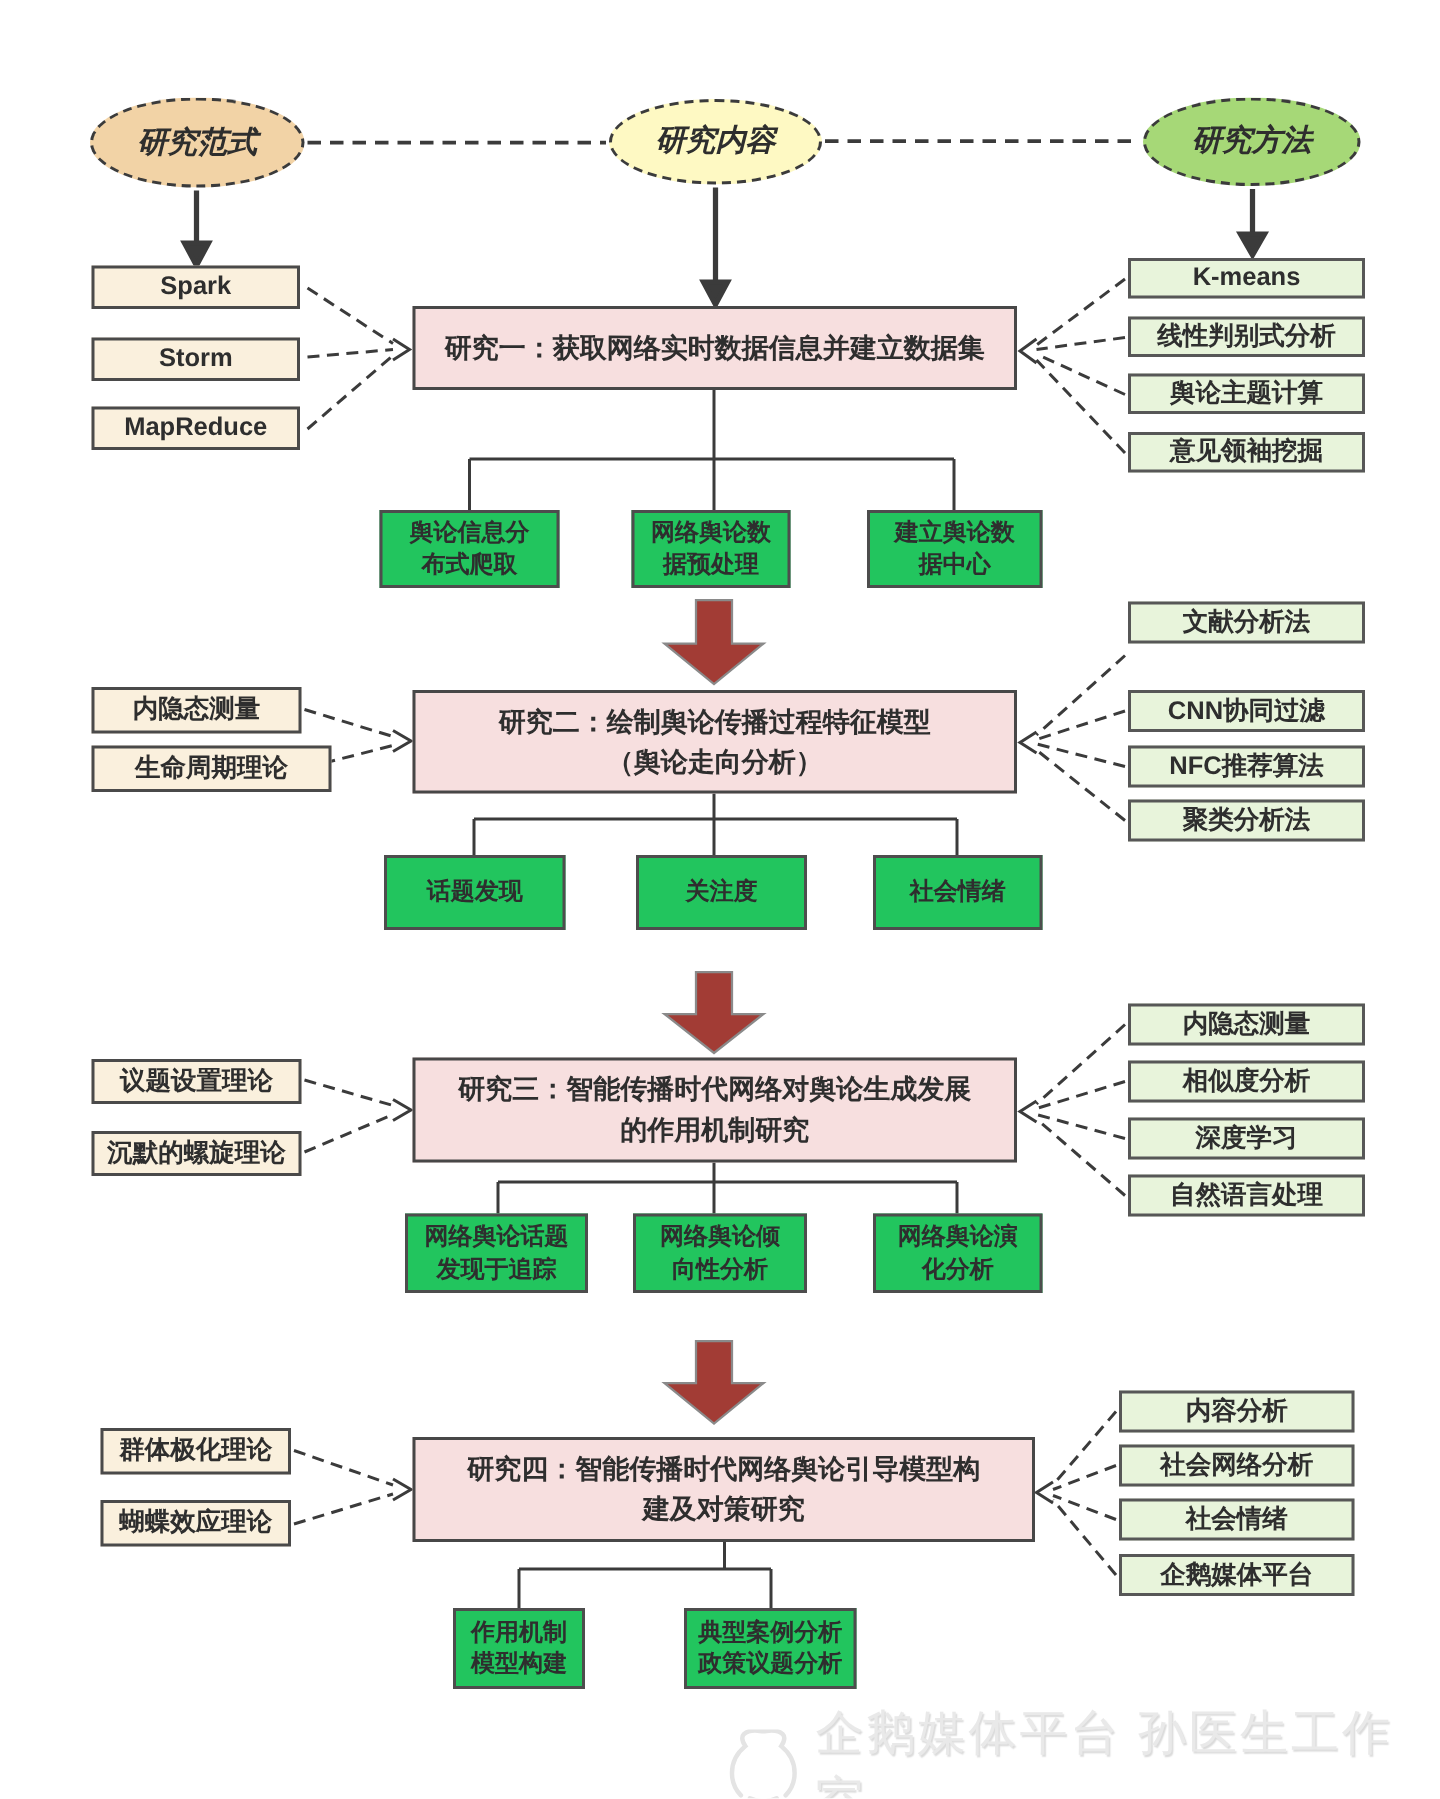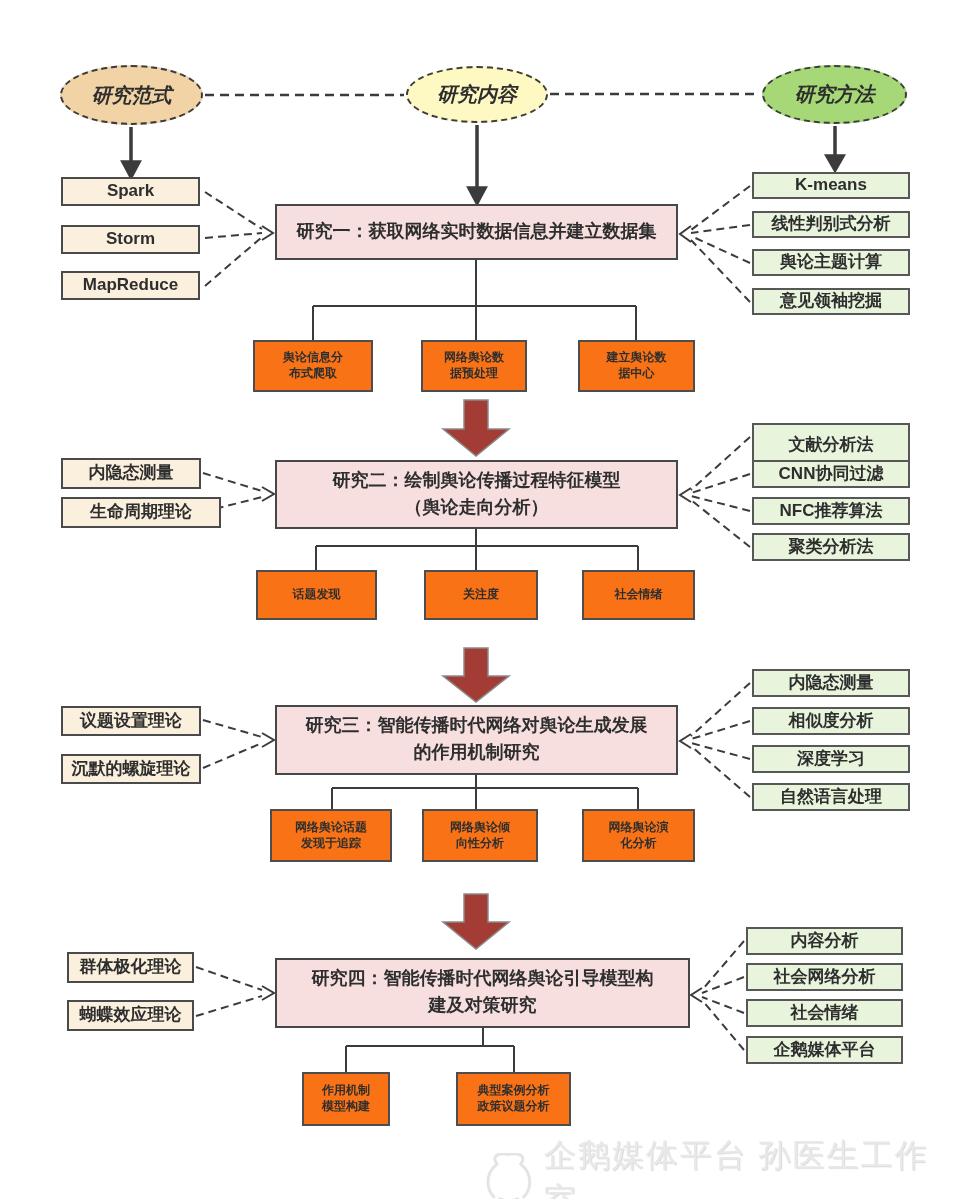"研究一：获取网络实时数据信息并建立数据集" .main { font-family: Liberation Mono, monospace -> none }
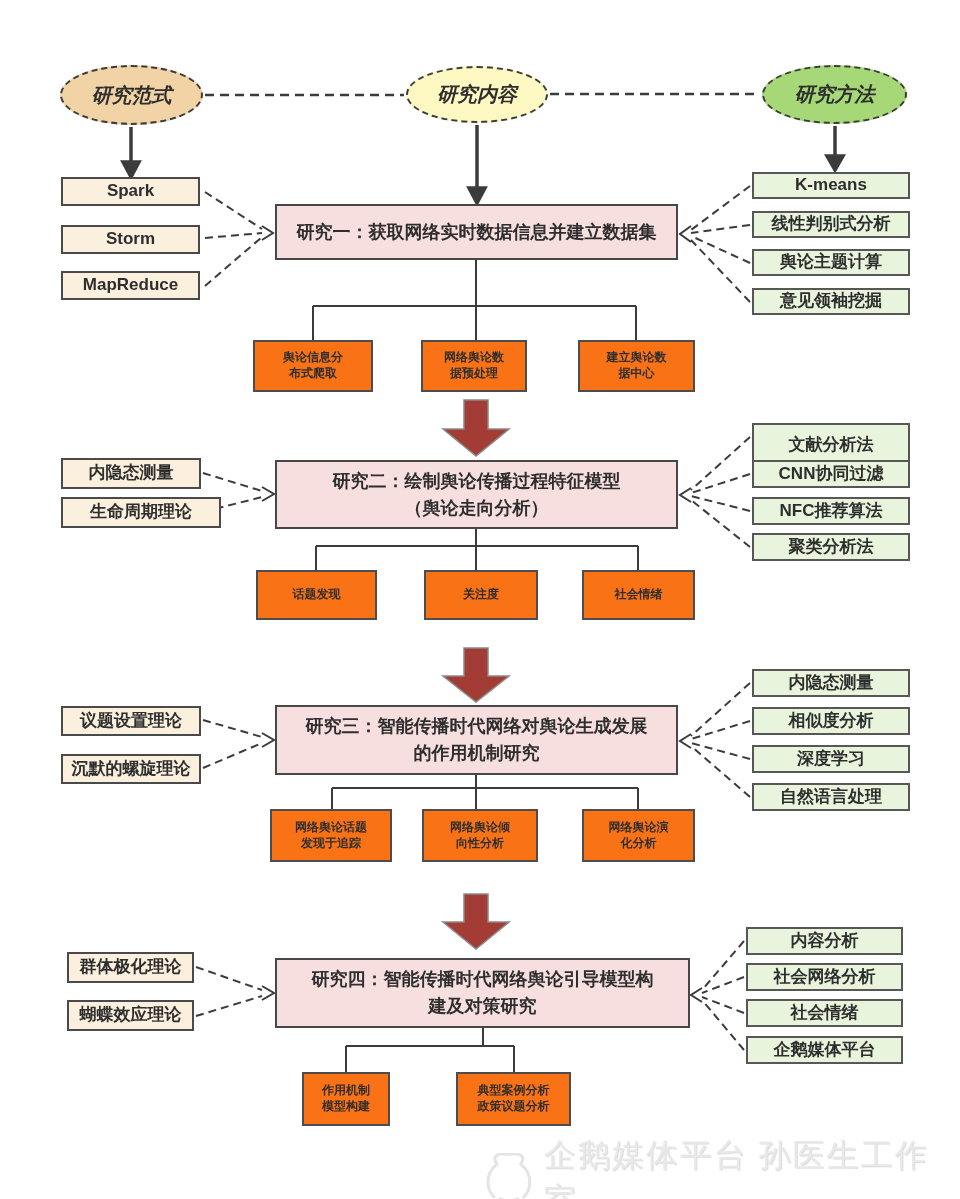"舆论信息分" .pink { background: #f97316 -> #22c55e; font-size: 12px -> 16px }
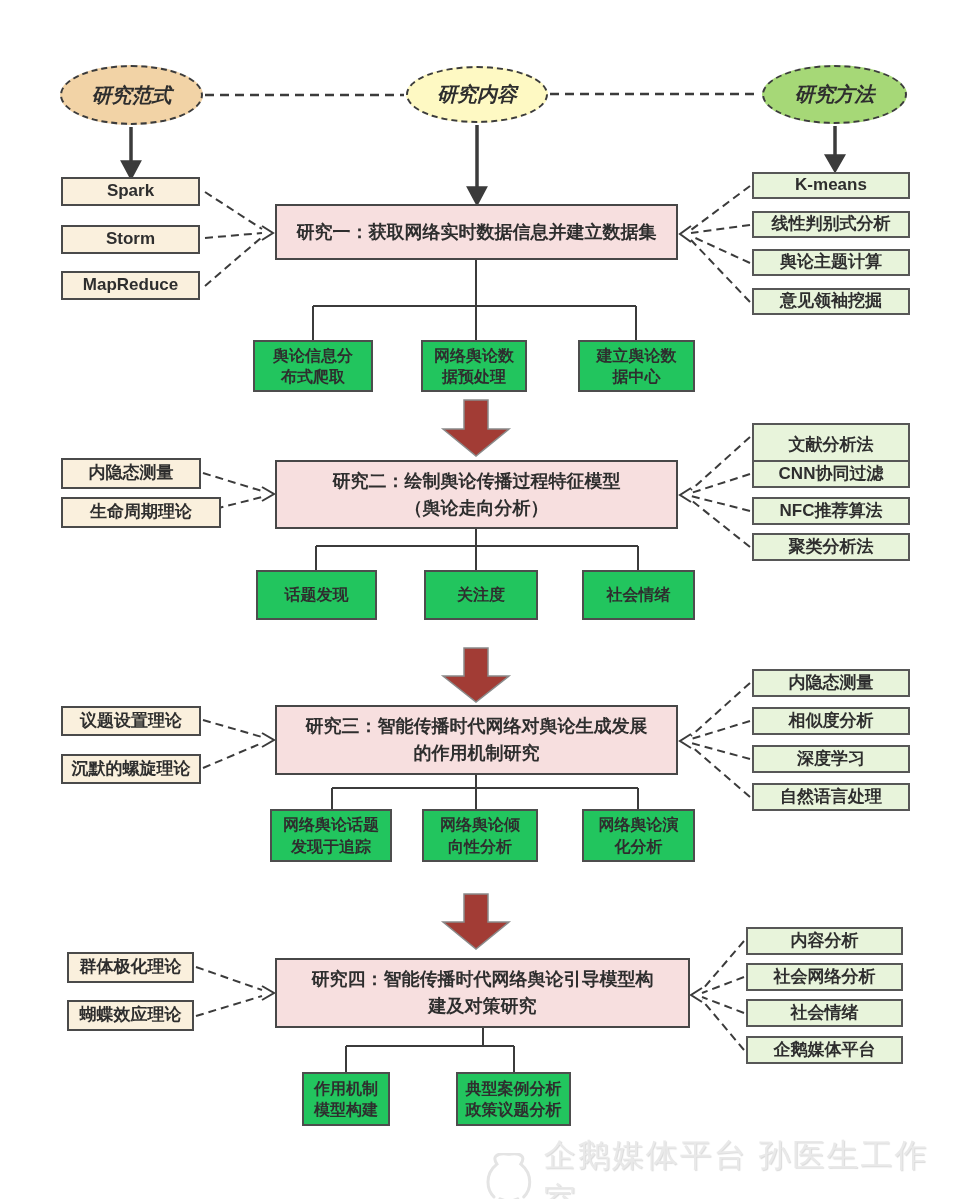"文献分析法" div.node { height: 44px -> 28px; top: 423px -> 401px }
